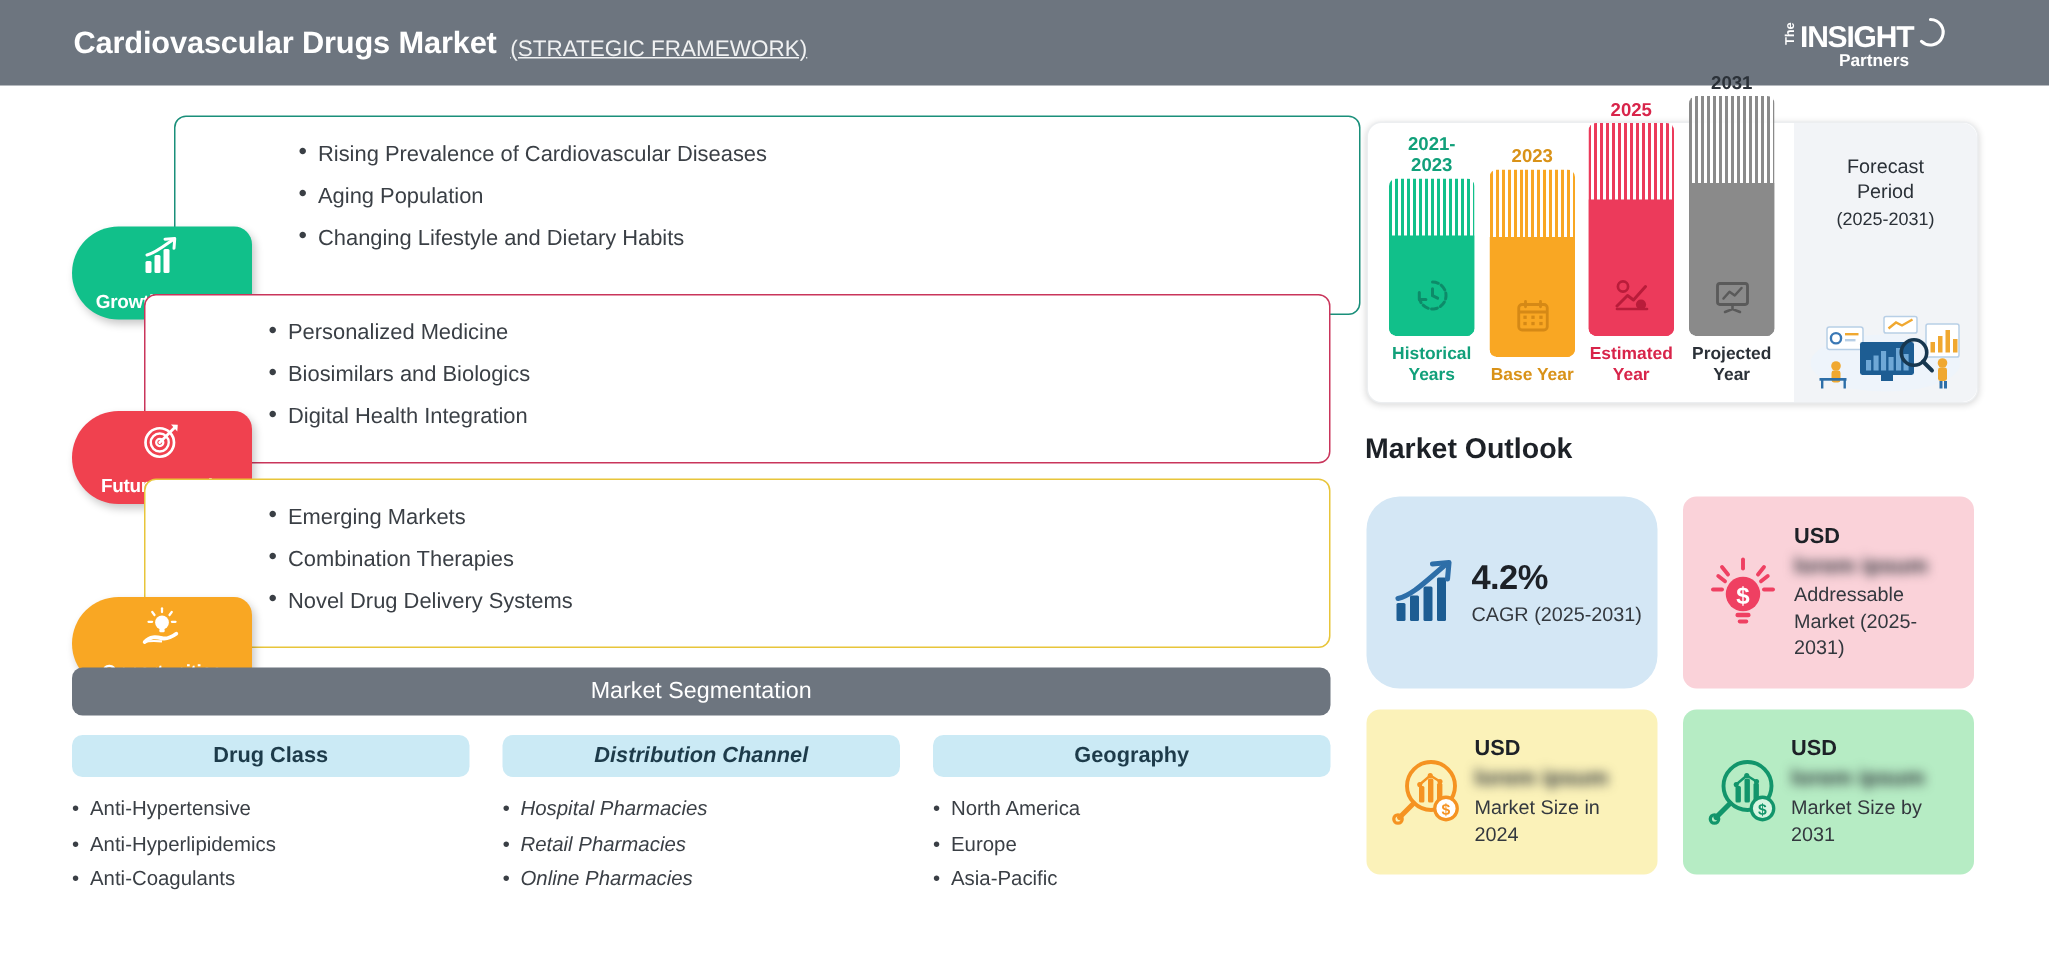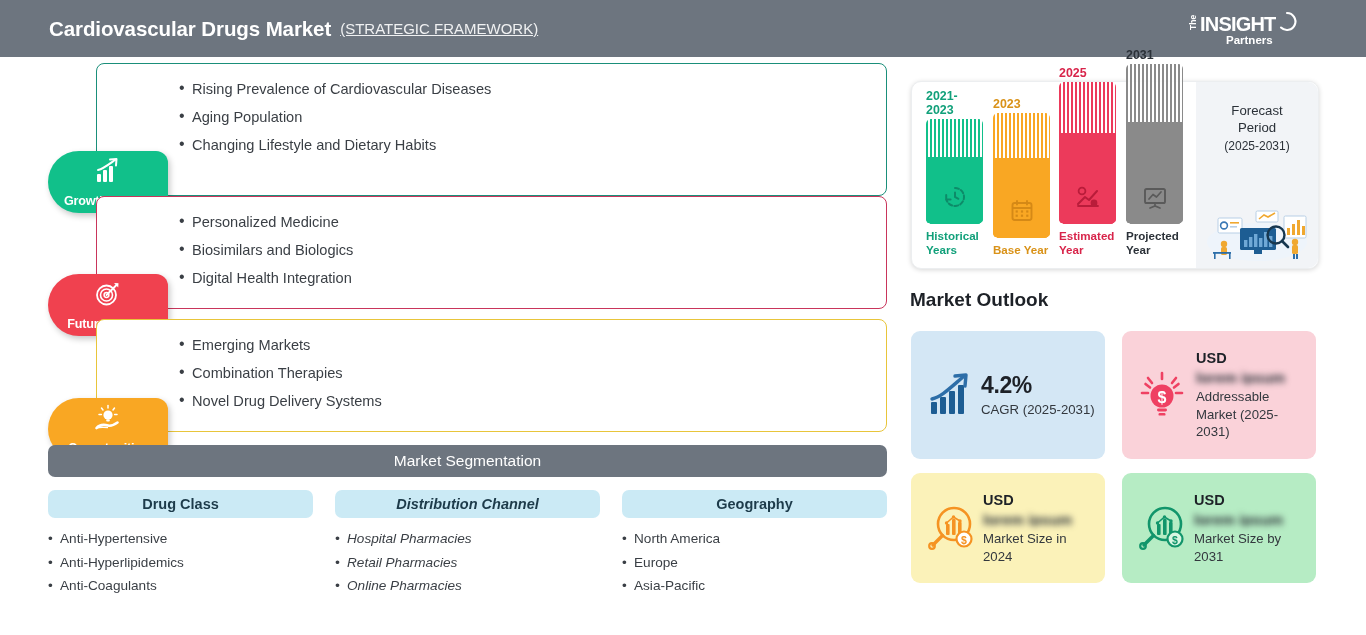"Cardiovascular Drugs Market" .header-title-wrap { align-items: center -> flex-end }
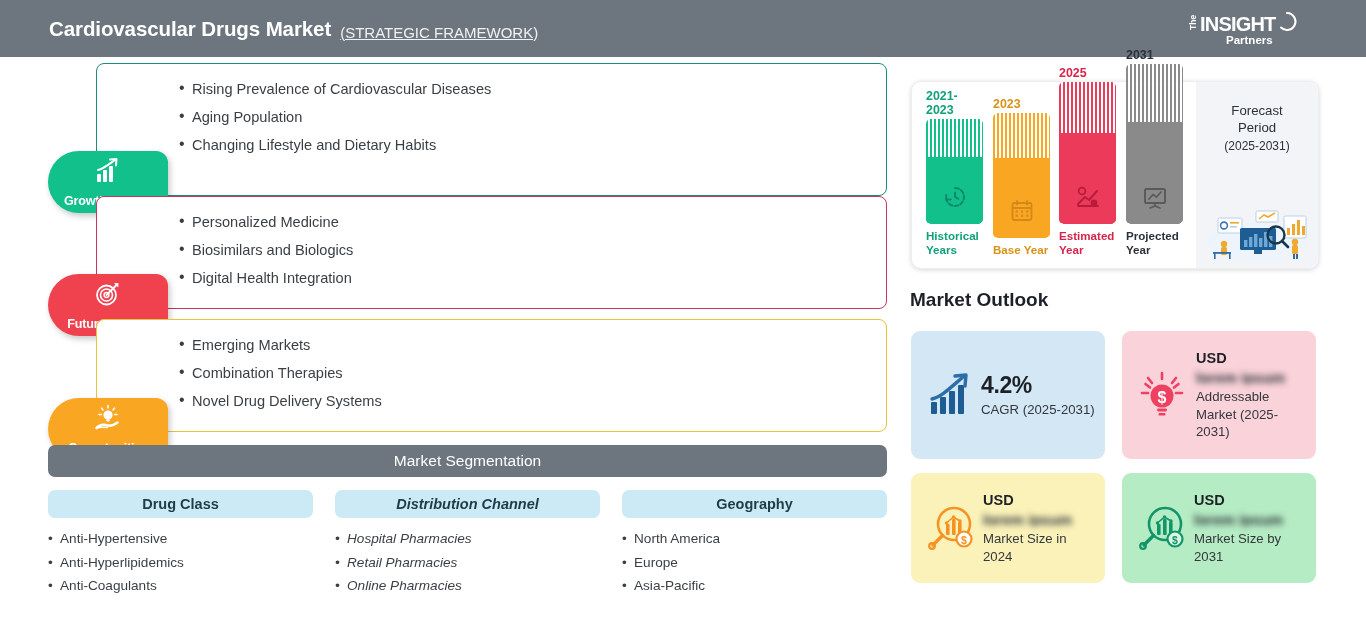"2031" .tl-item { text-align: none -> center }
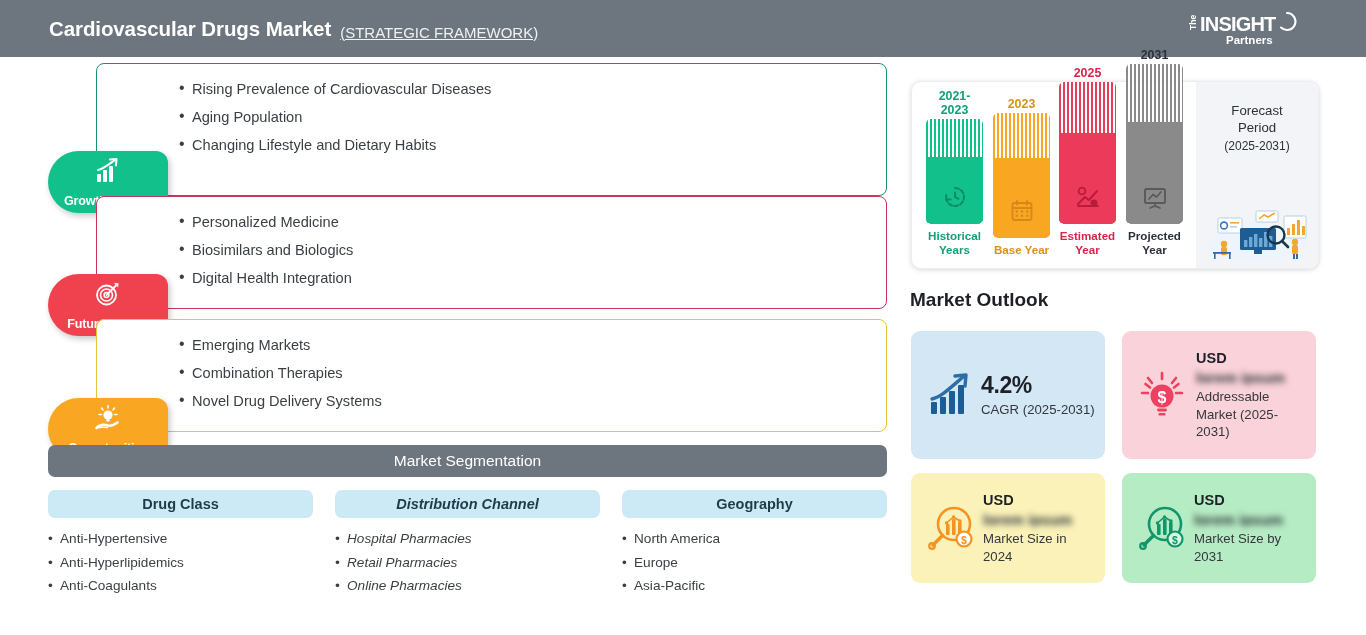"Rising Prevalence of Cardiovascular" .row.green { margin-left: none -> 20px; top: 6px -> 20px }
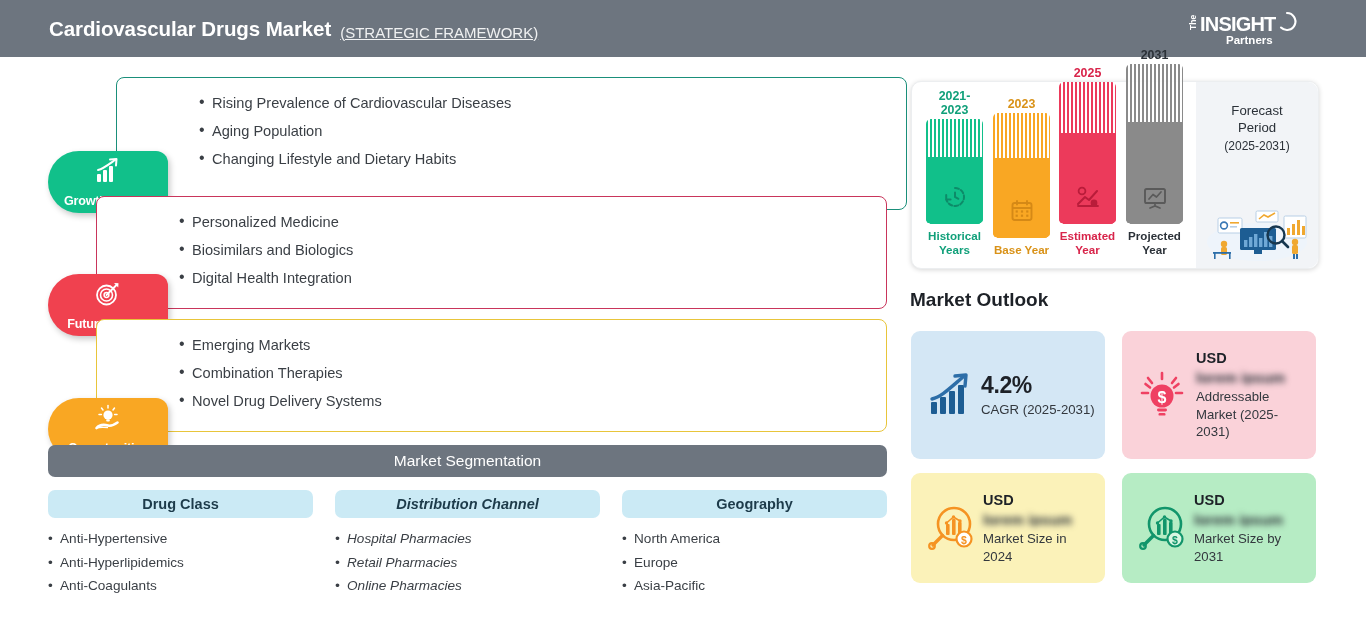"4.2%" .ocard.o0 { border-radius: none -> 22px }
